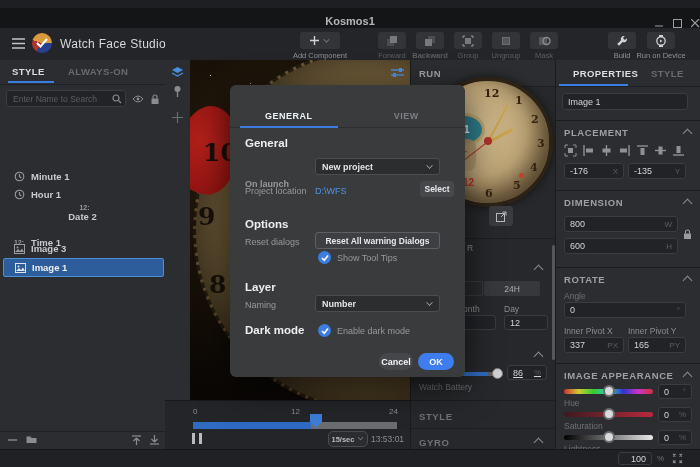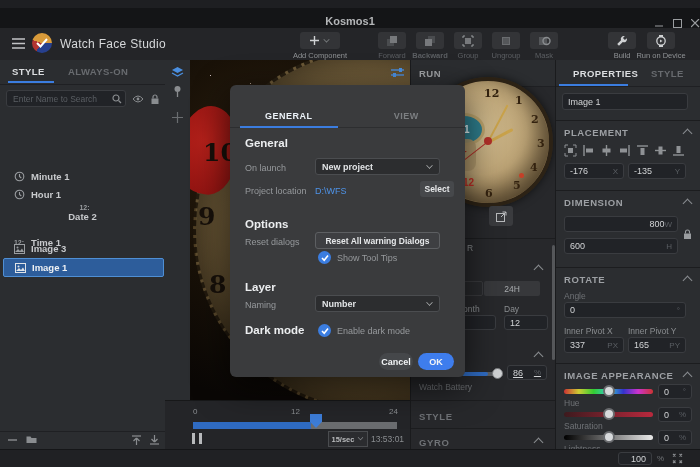"On launch" span.dlg-lbl { font-weight: none -> bold; top: 78px -> 94px }
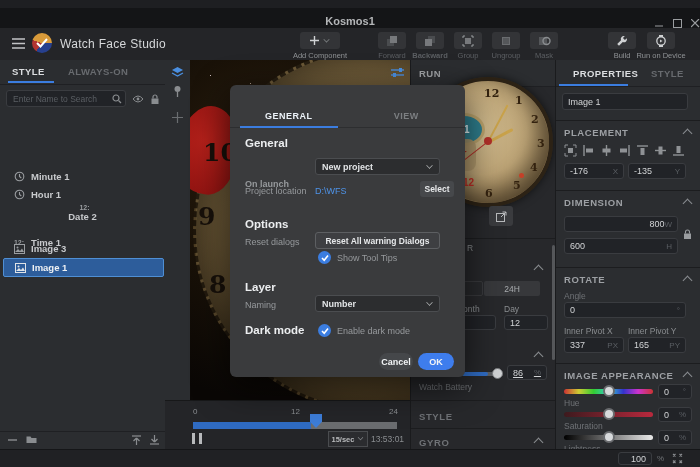"800" div.fld { justify-content: flex-end -> none }
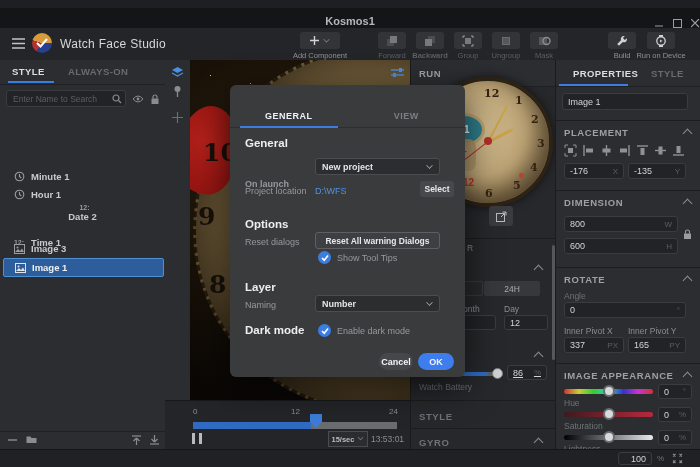"15/sec" .rate { border-radius: 0 -> 5px }
